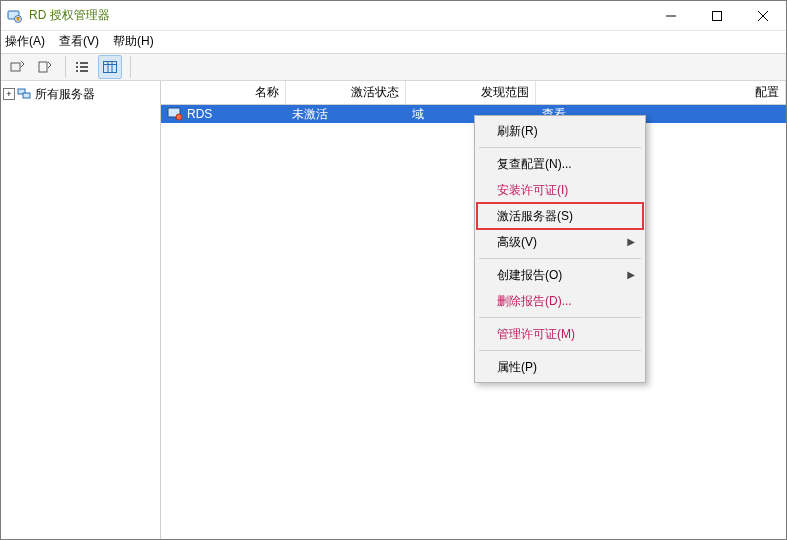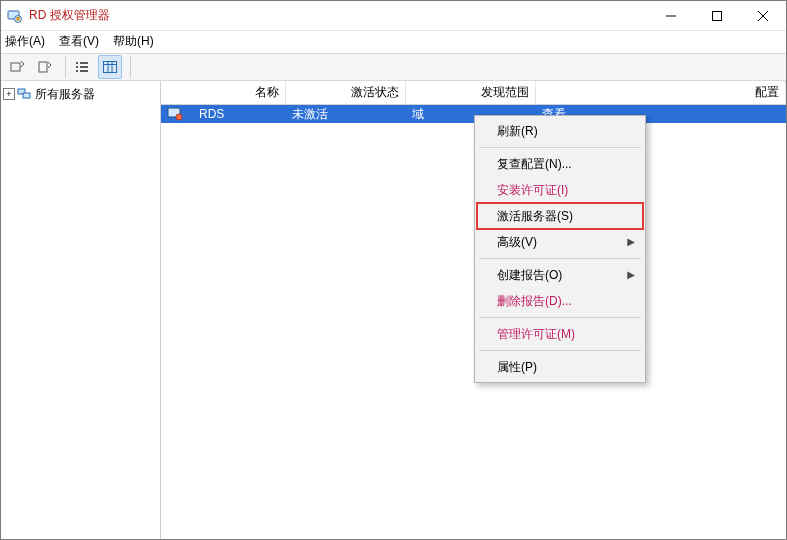"RD 授权管理器" .titlebar .title { color: #b91c1c -> #4d7c0f }
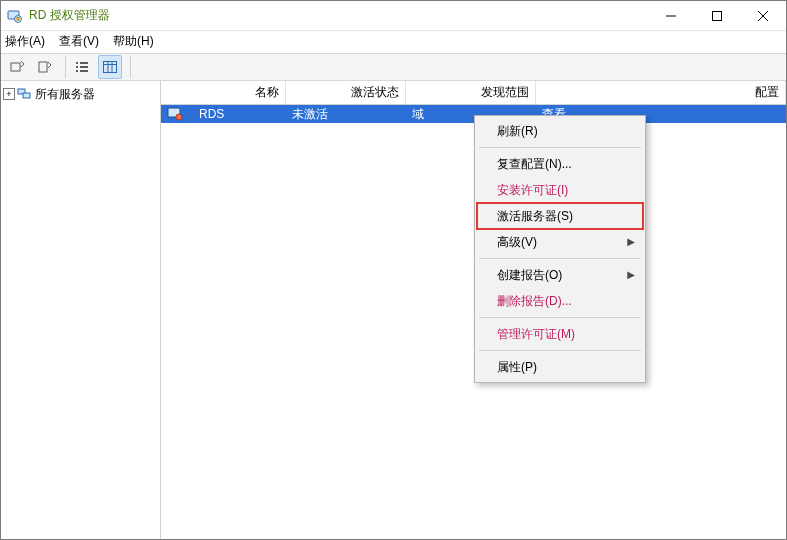"RDS" .row .cell.col-name { gap: 16px -> 4px }
